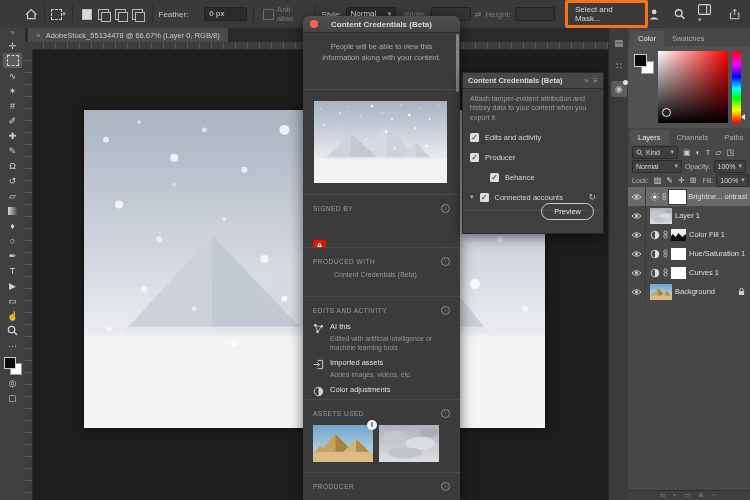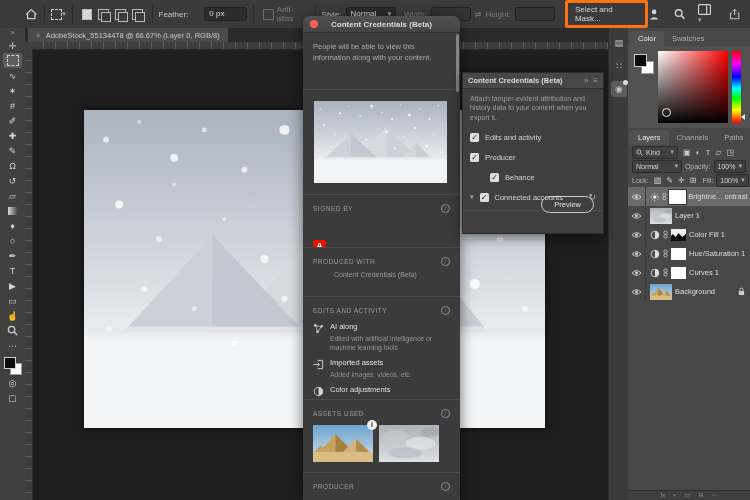"People will be able to" #cc-intro p { text-align: none -> center }
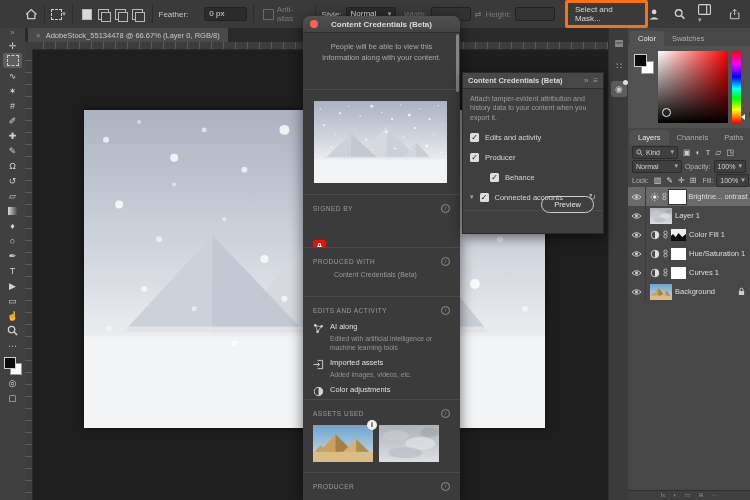"Preview" #preview-btn { bottom: 20px -> 13px }
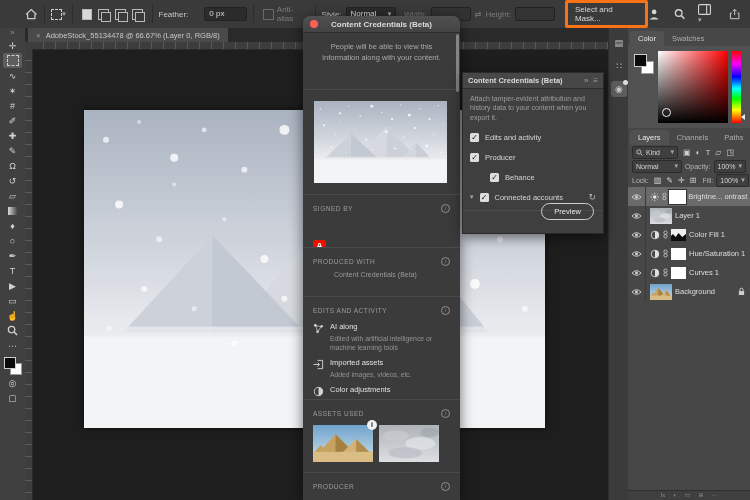"AI along" span.edit-title { text: along -> this }
